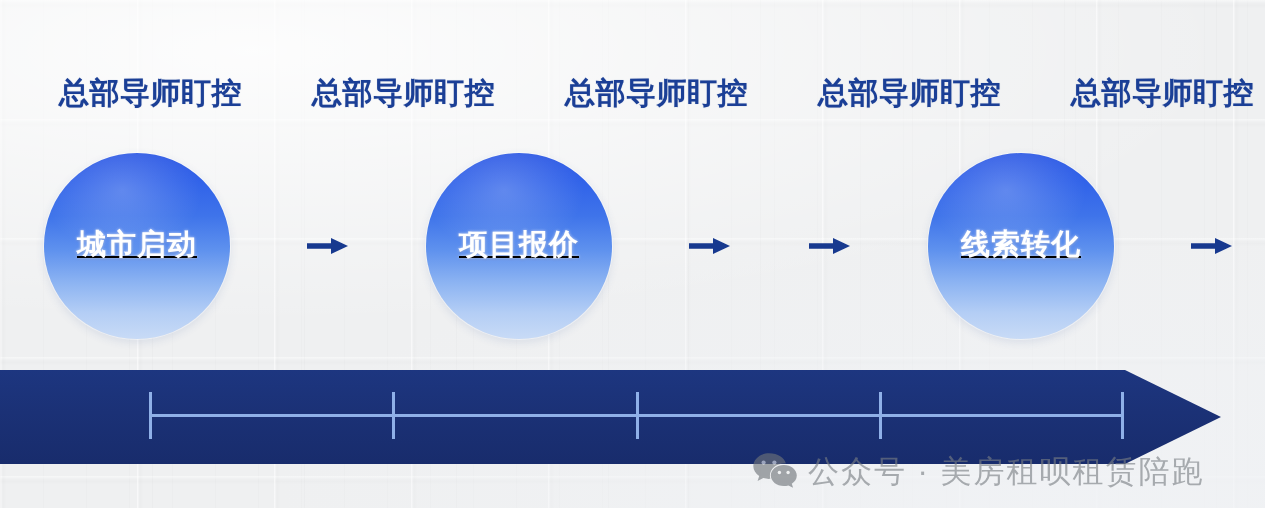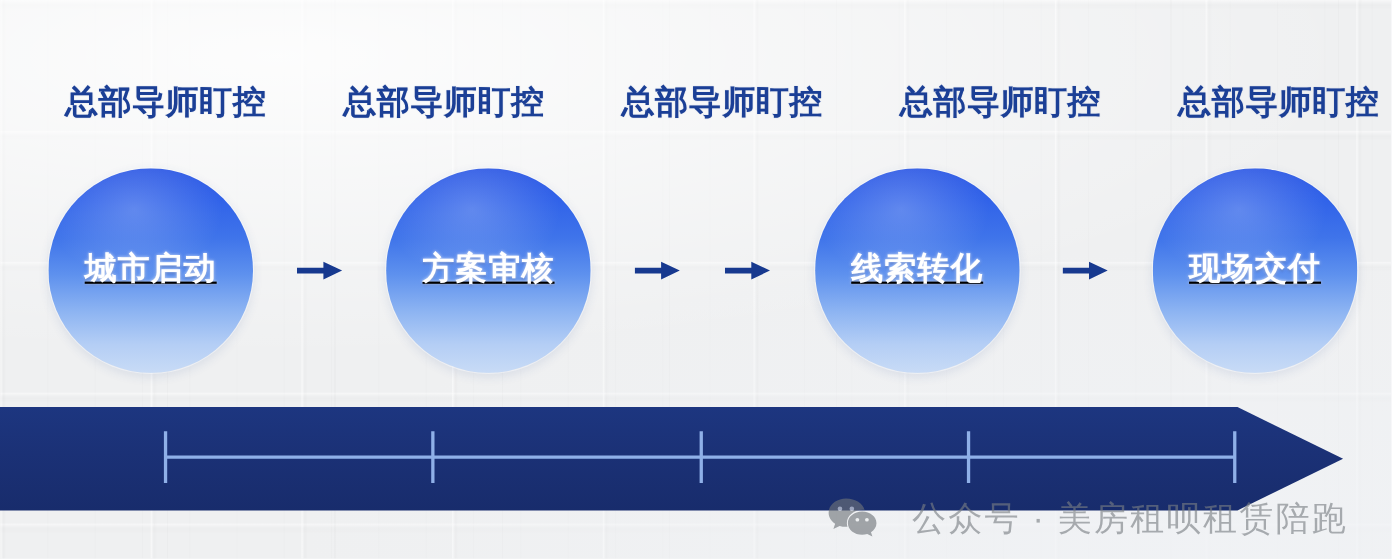"方案审核" span.node-label { text: 方案审核 -> 项目报价 }
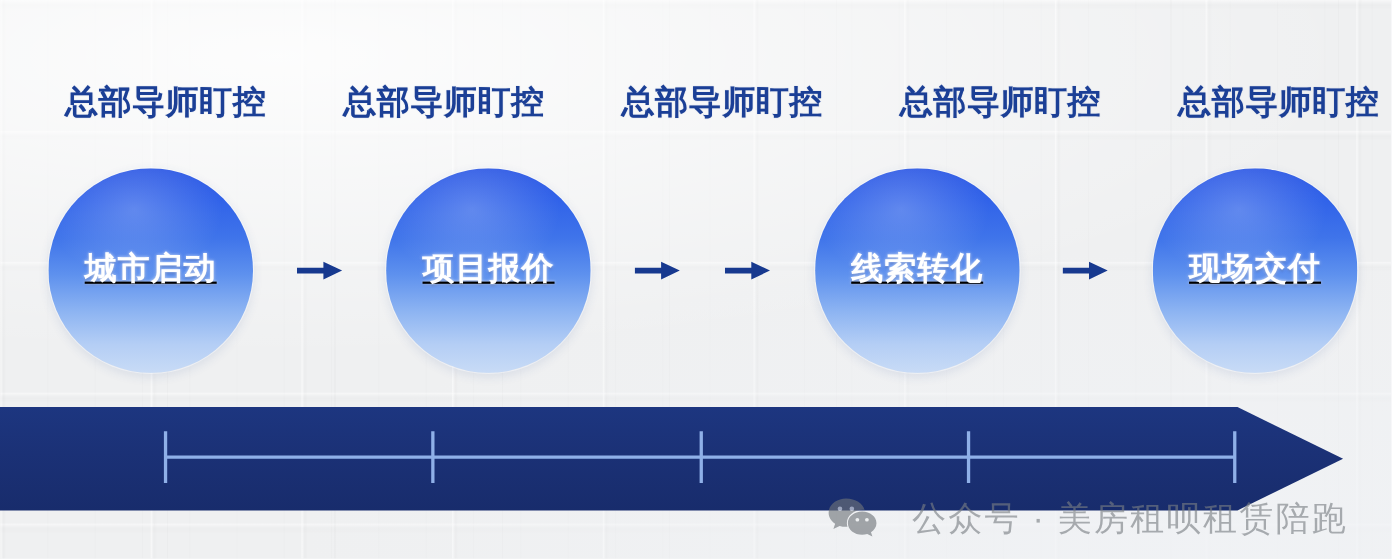"现场交付" div.node { html: <div> <span>现场交付</span> </div> -> none }
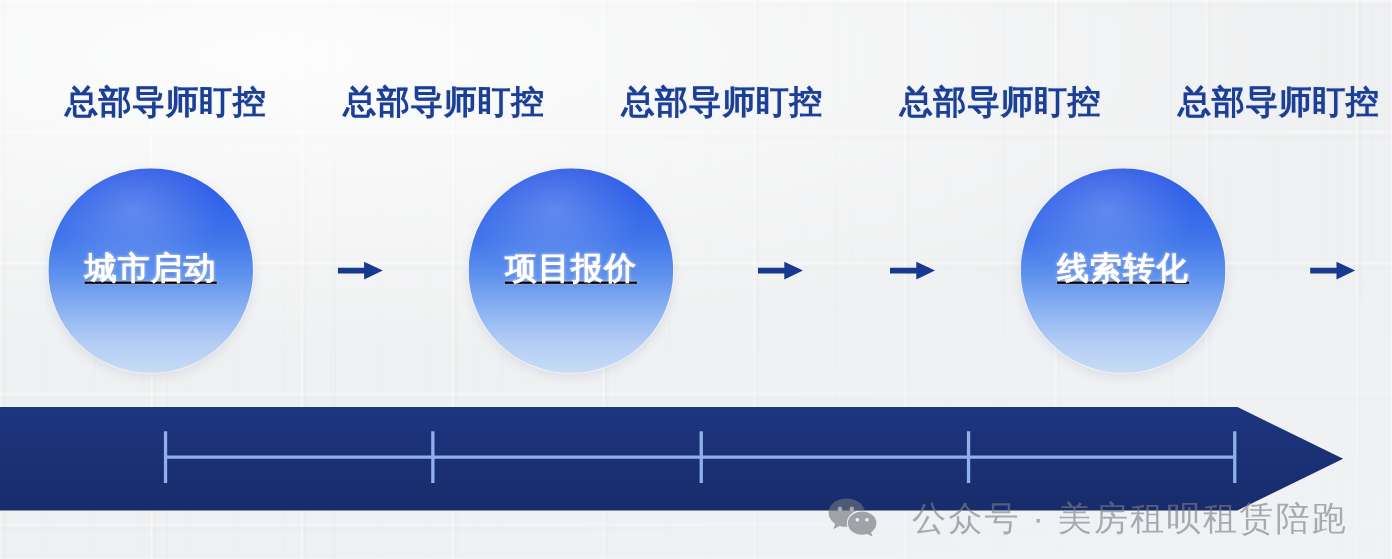"公众号 · 美房租呗租赁陪跑" #watermark { gap: 31px -> 10px }
